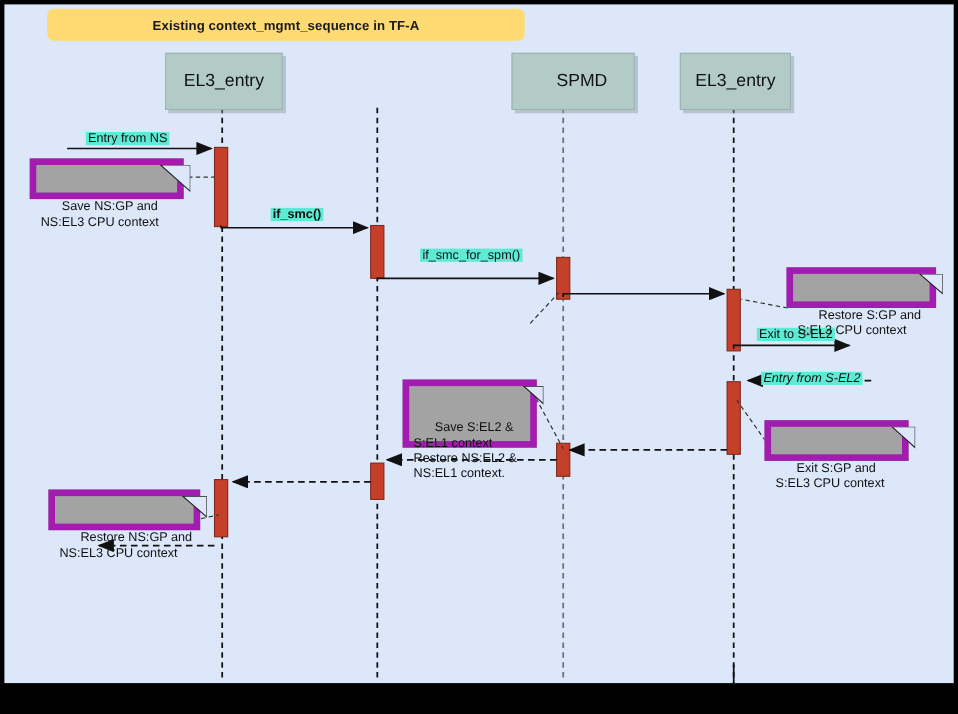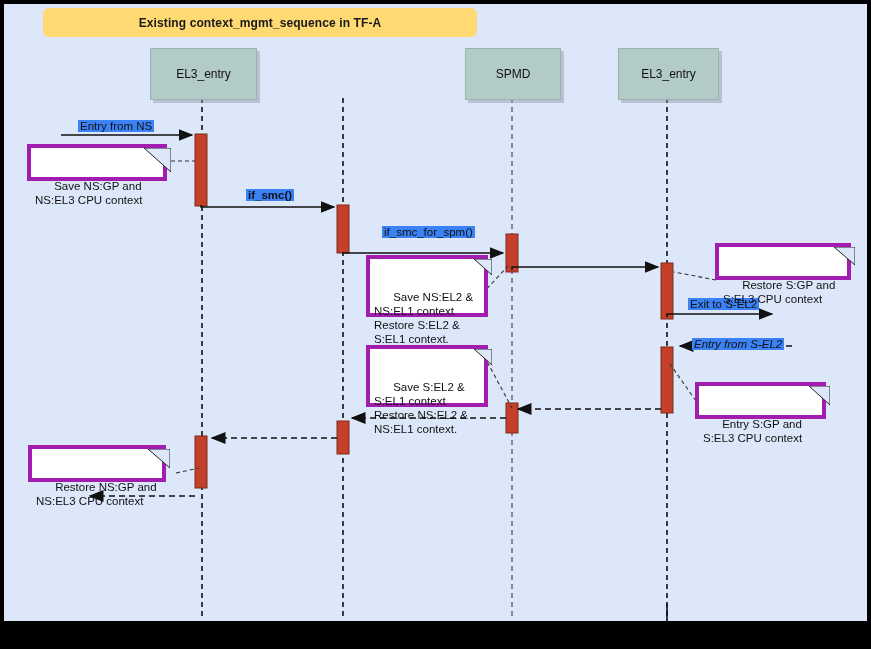"EL3_entry" .lifeline-head span { font-size: 12px -> 16px }
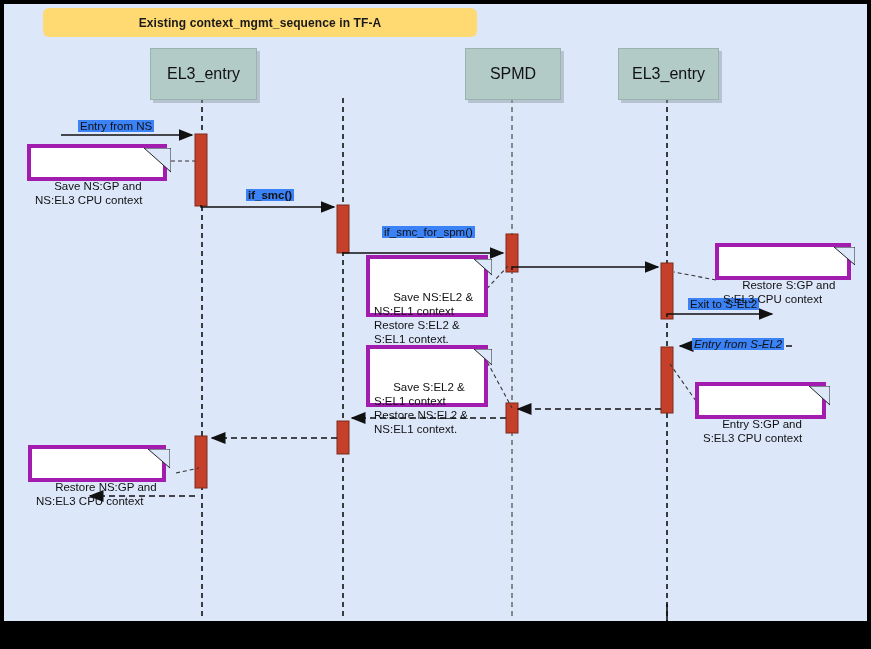"SPMD" div.lifeline-head { padding-left: none -> 16px }
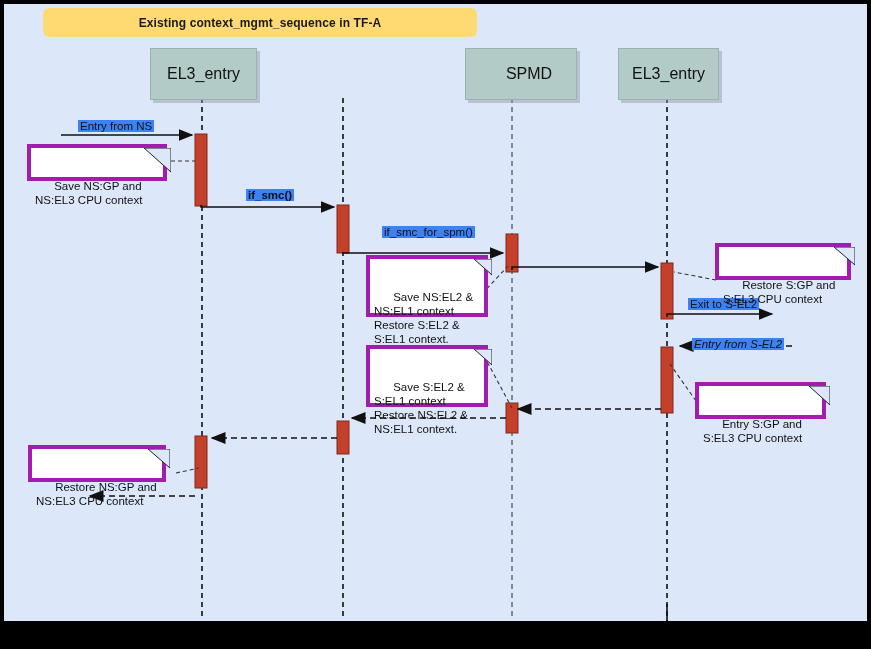"Entry from NS" .msg-label { background: #3b82f6 -> #5eead4 }
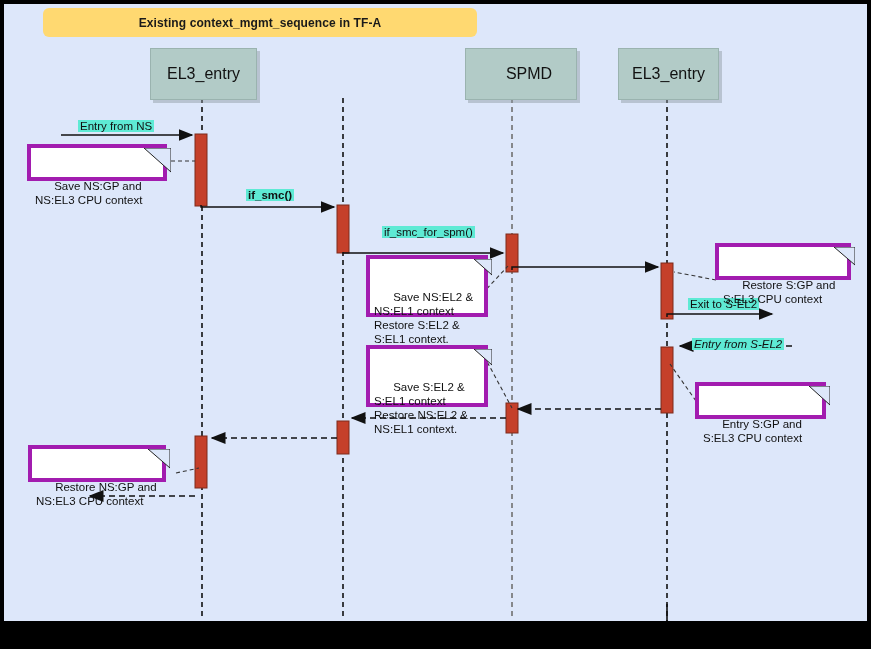"Save NS:GP and" .note { background: #ffffff -> #a3a3a3; border: 4px solid #a21caf -> 6px solid #a21caf }
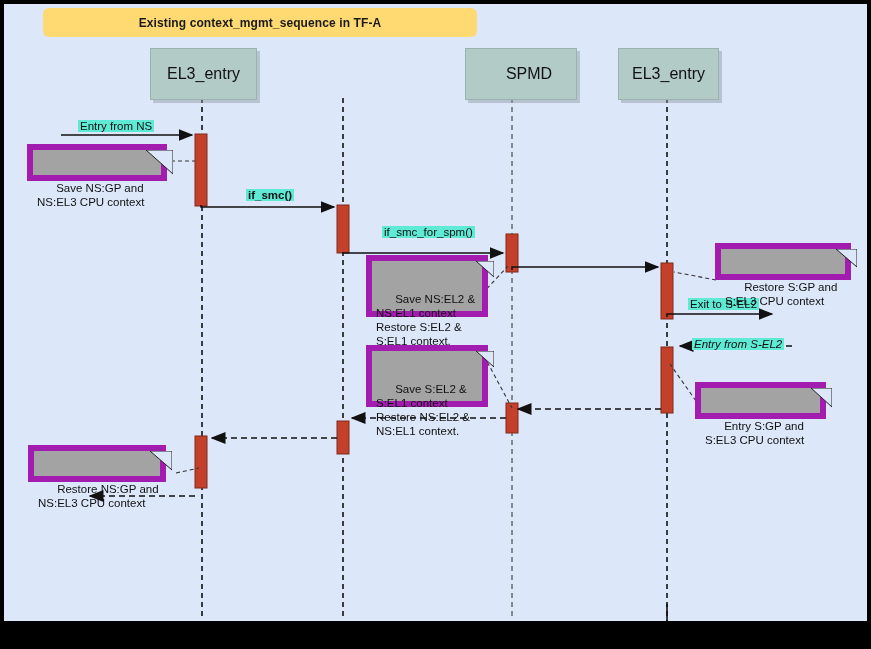"Save NS:EL2 &" div.note { html: <div> <svg> <path></path> </svg> <span>Save NS:EL2 &amp; NS:EL1 context Restore S:EL2 &amp; S:EL1 context.</span> </div> -> none }
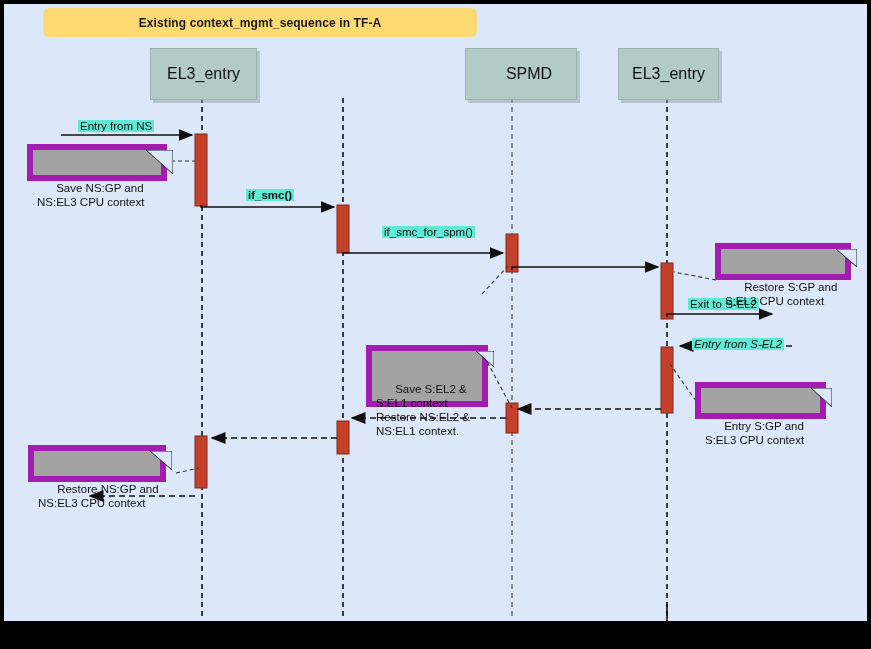"Entry S:GP and" span { text: Entry -> Exit }
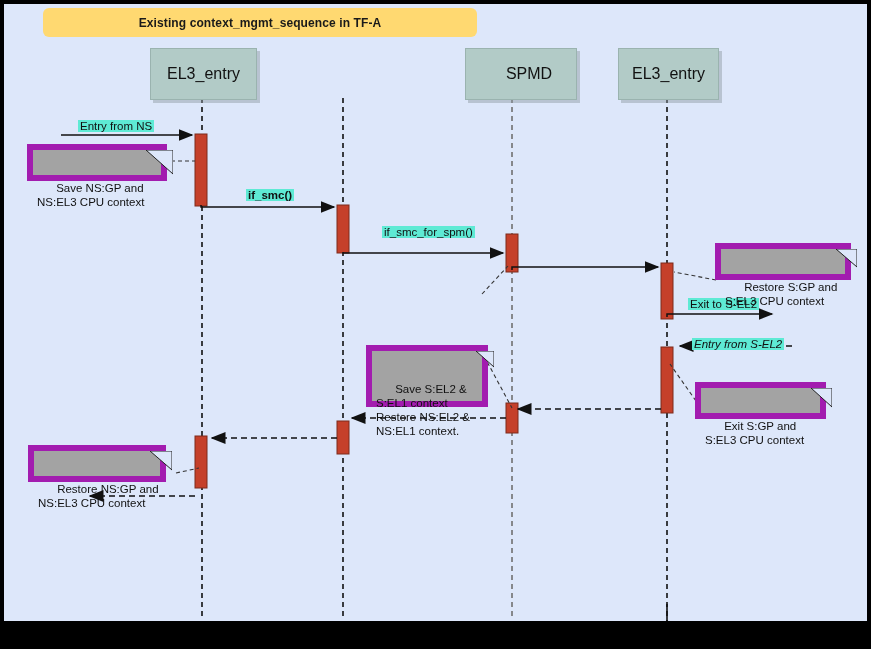"Restore NS:GP and" div.note { left: 24px -> 40px }
